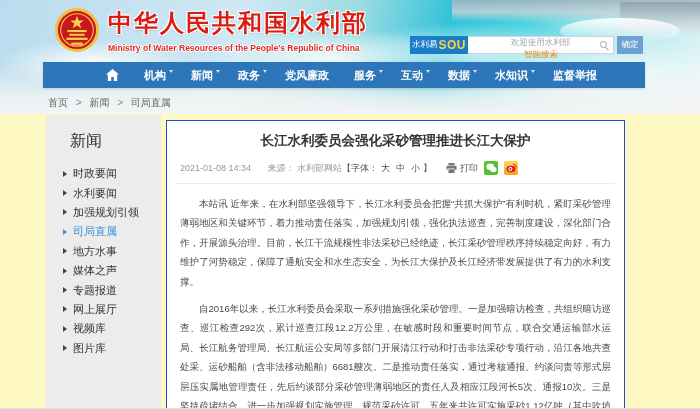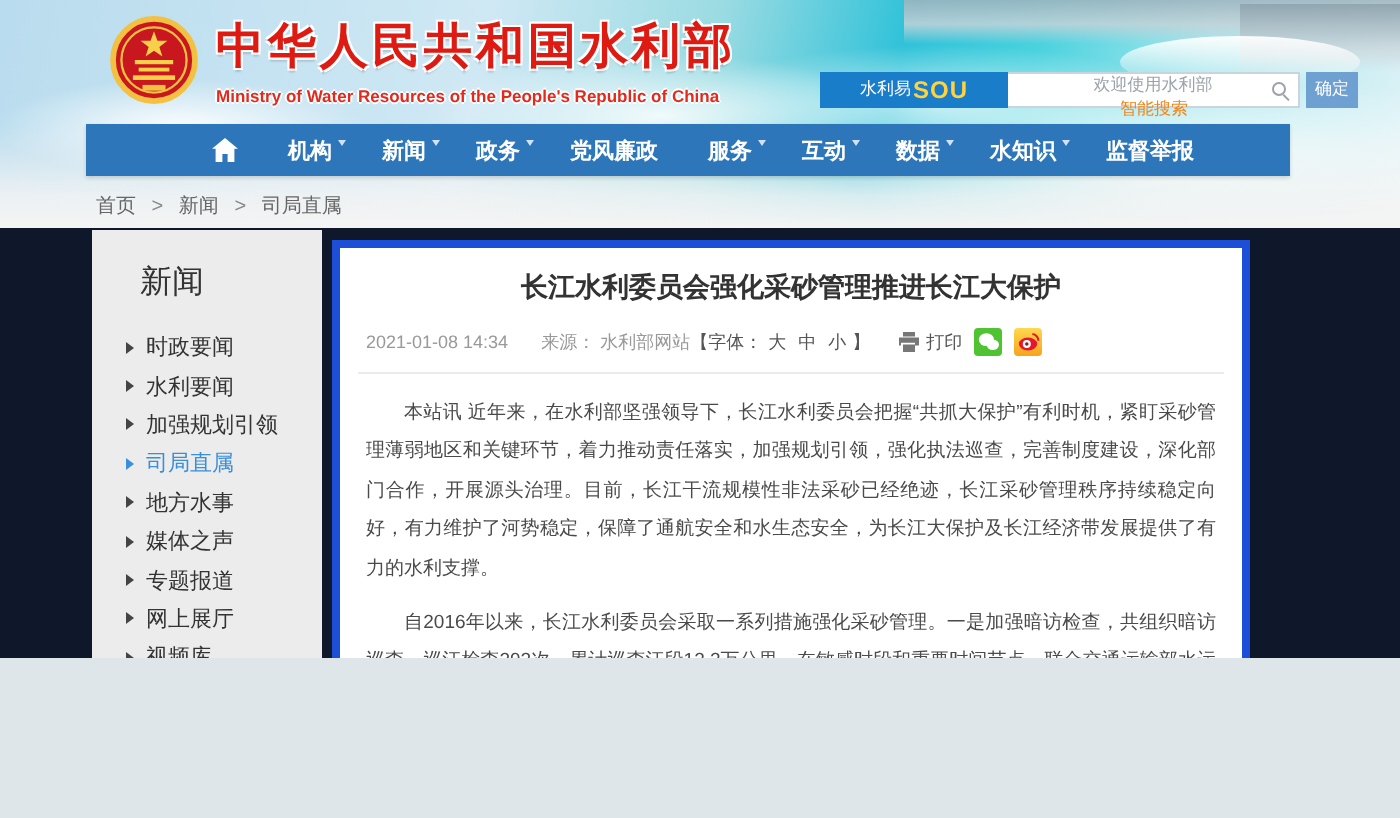"中华人民共和国水利部" .page { background: #0f172a -> #fef9c3; height: 329px -> 408px }
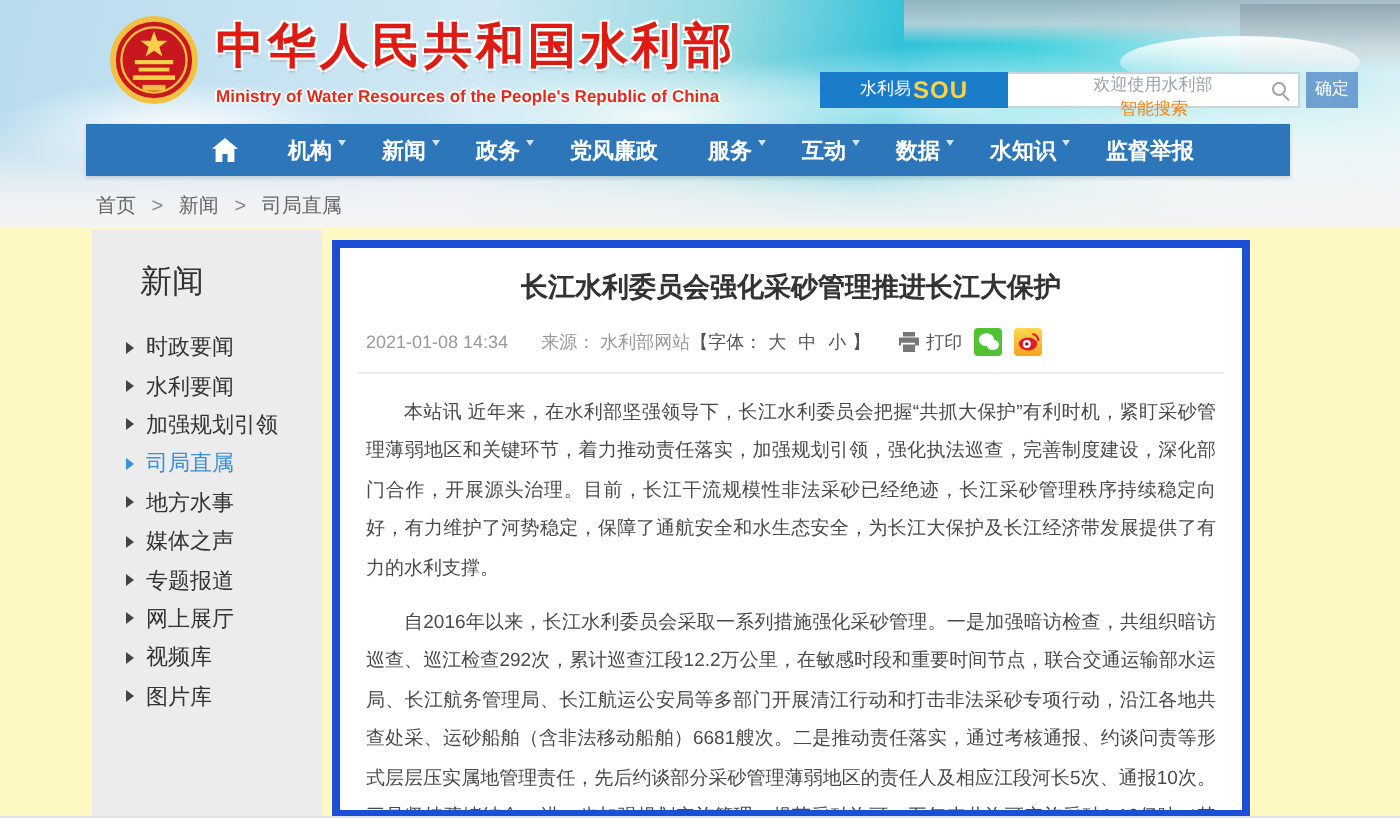"水利易" .search-brand { padding: 0 20px -> 0 2px }
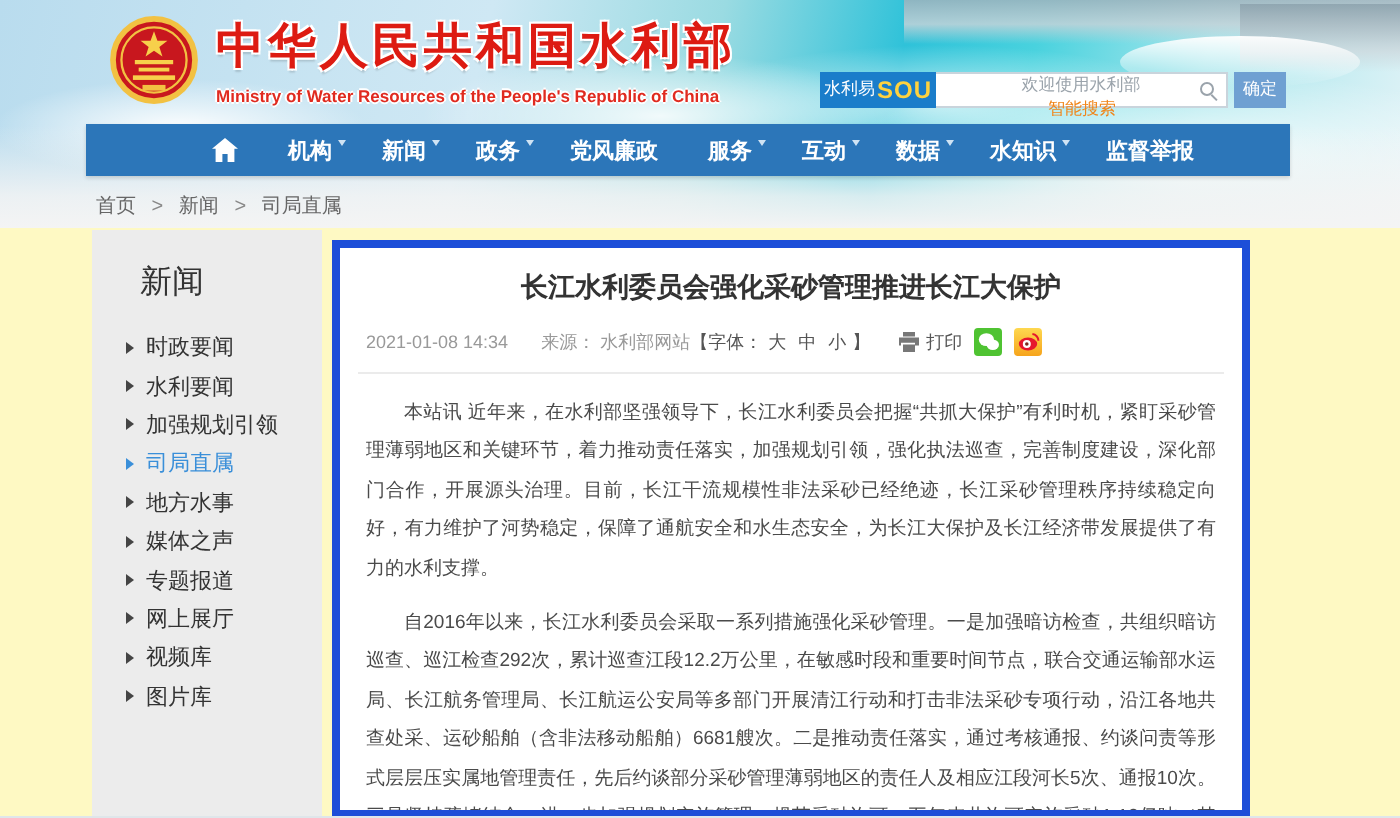"长江水利委员会强化采砂管理推进长江大保护" .card { border: 4px solid #1d4ed8 -> 1px solid #1d4ed8 }
